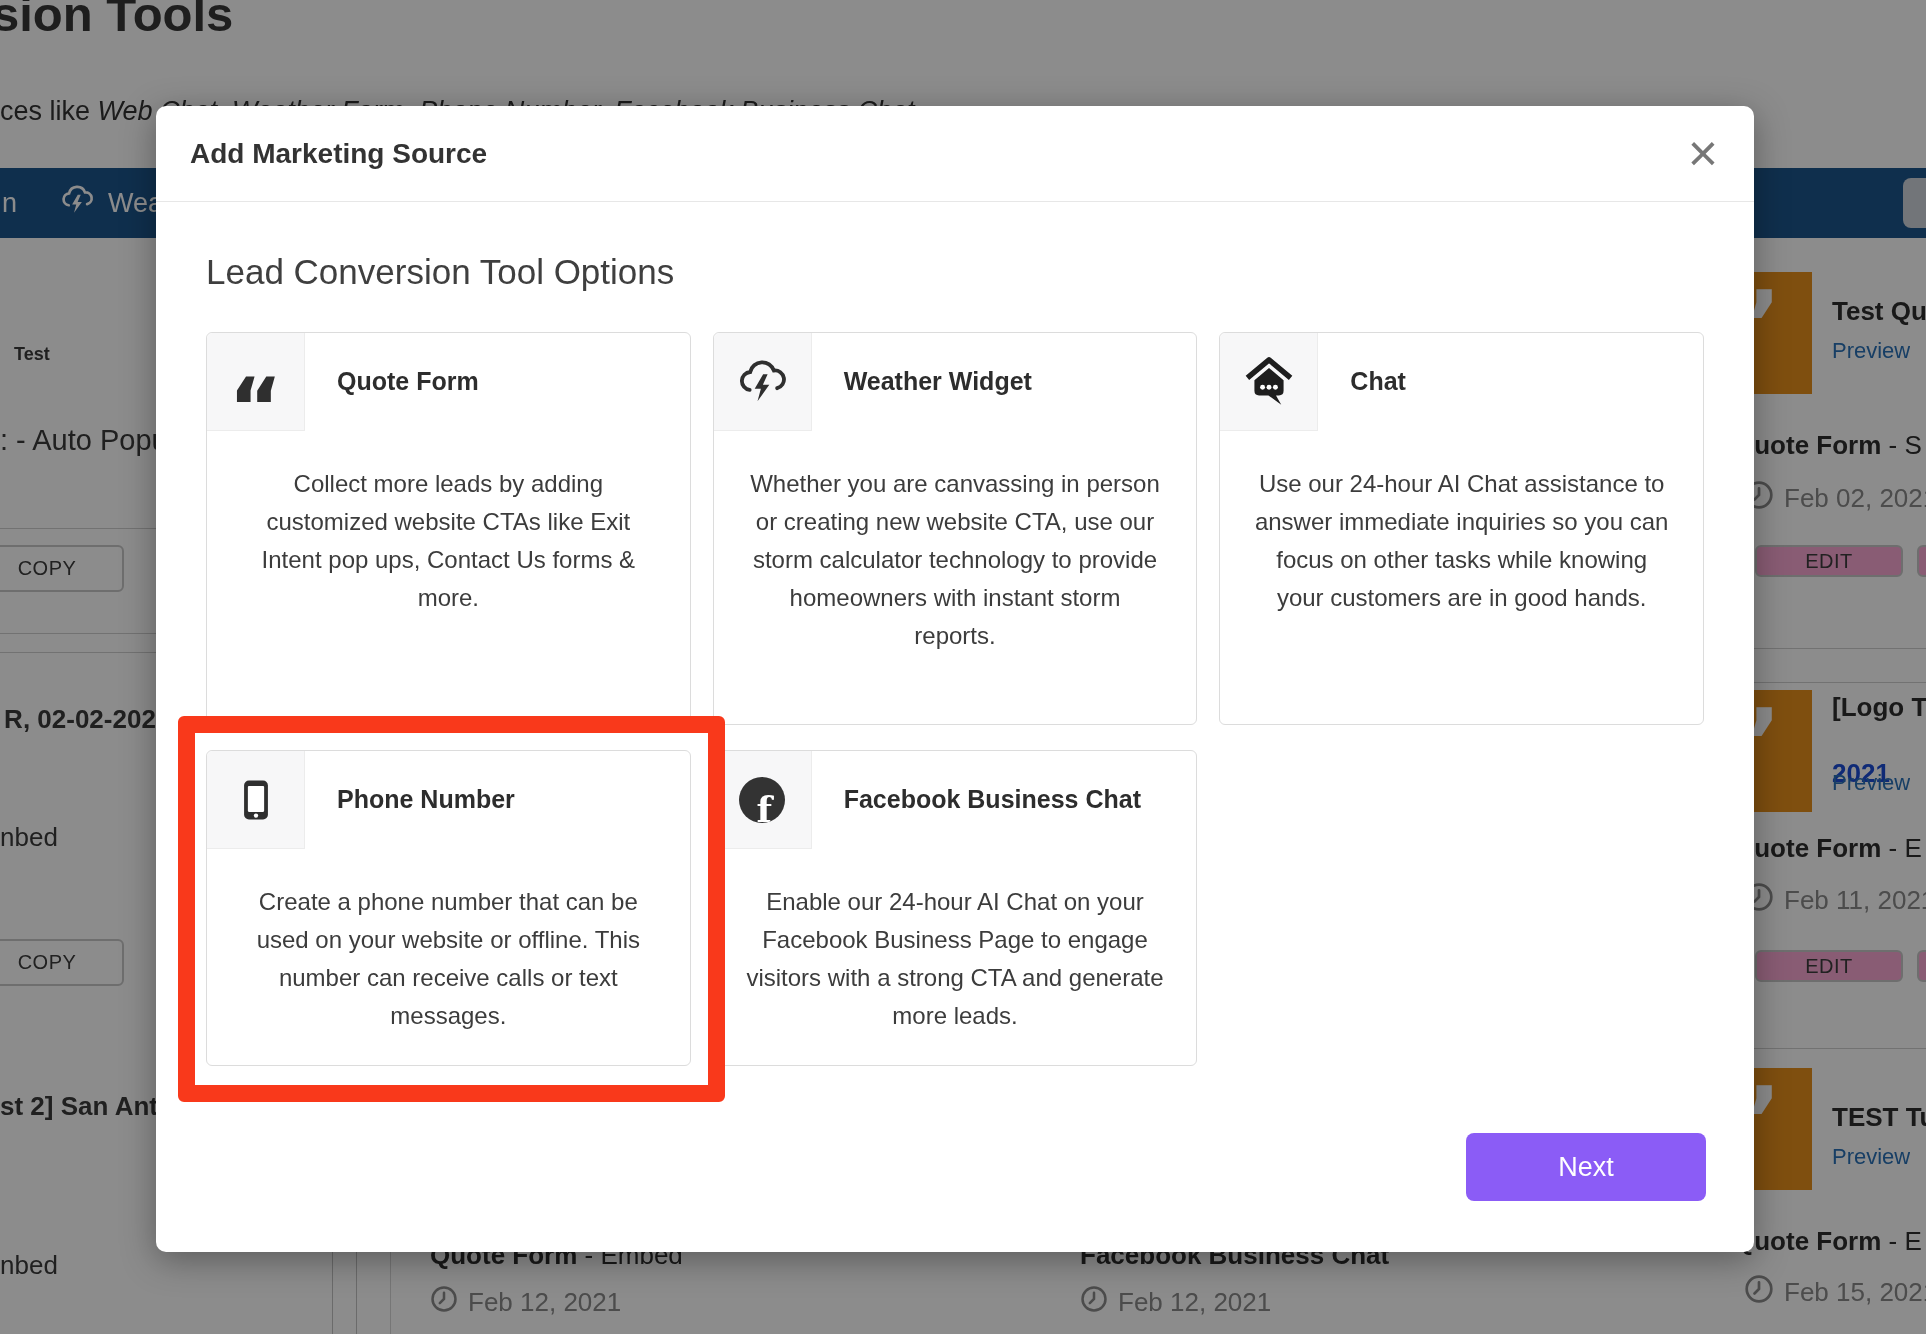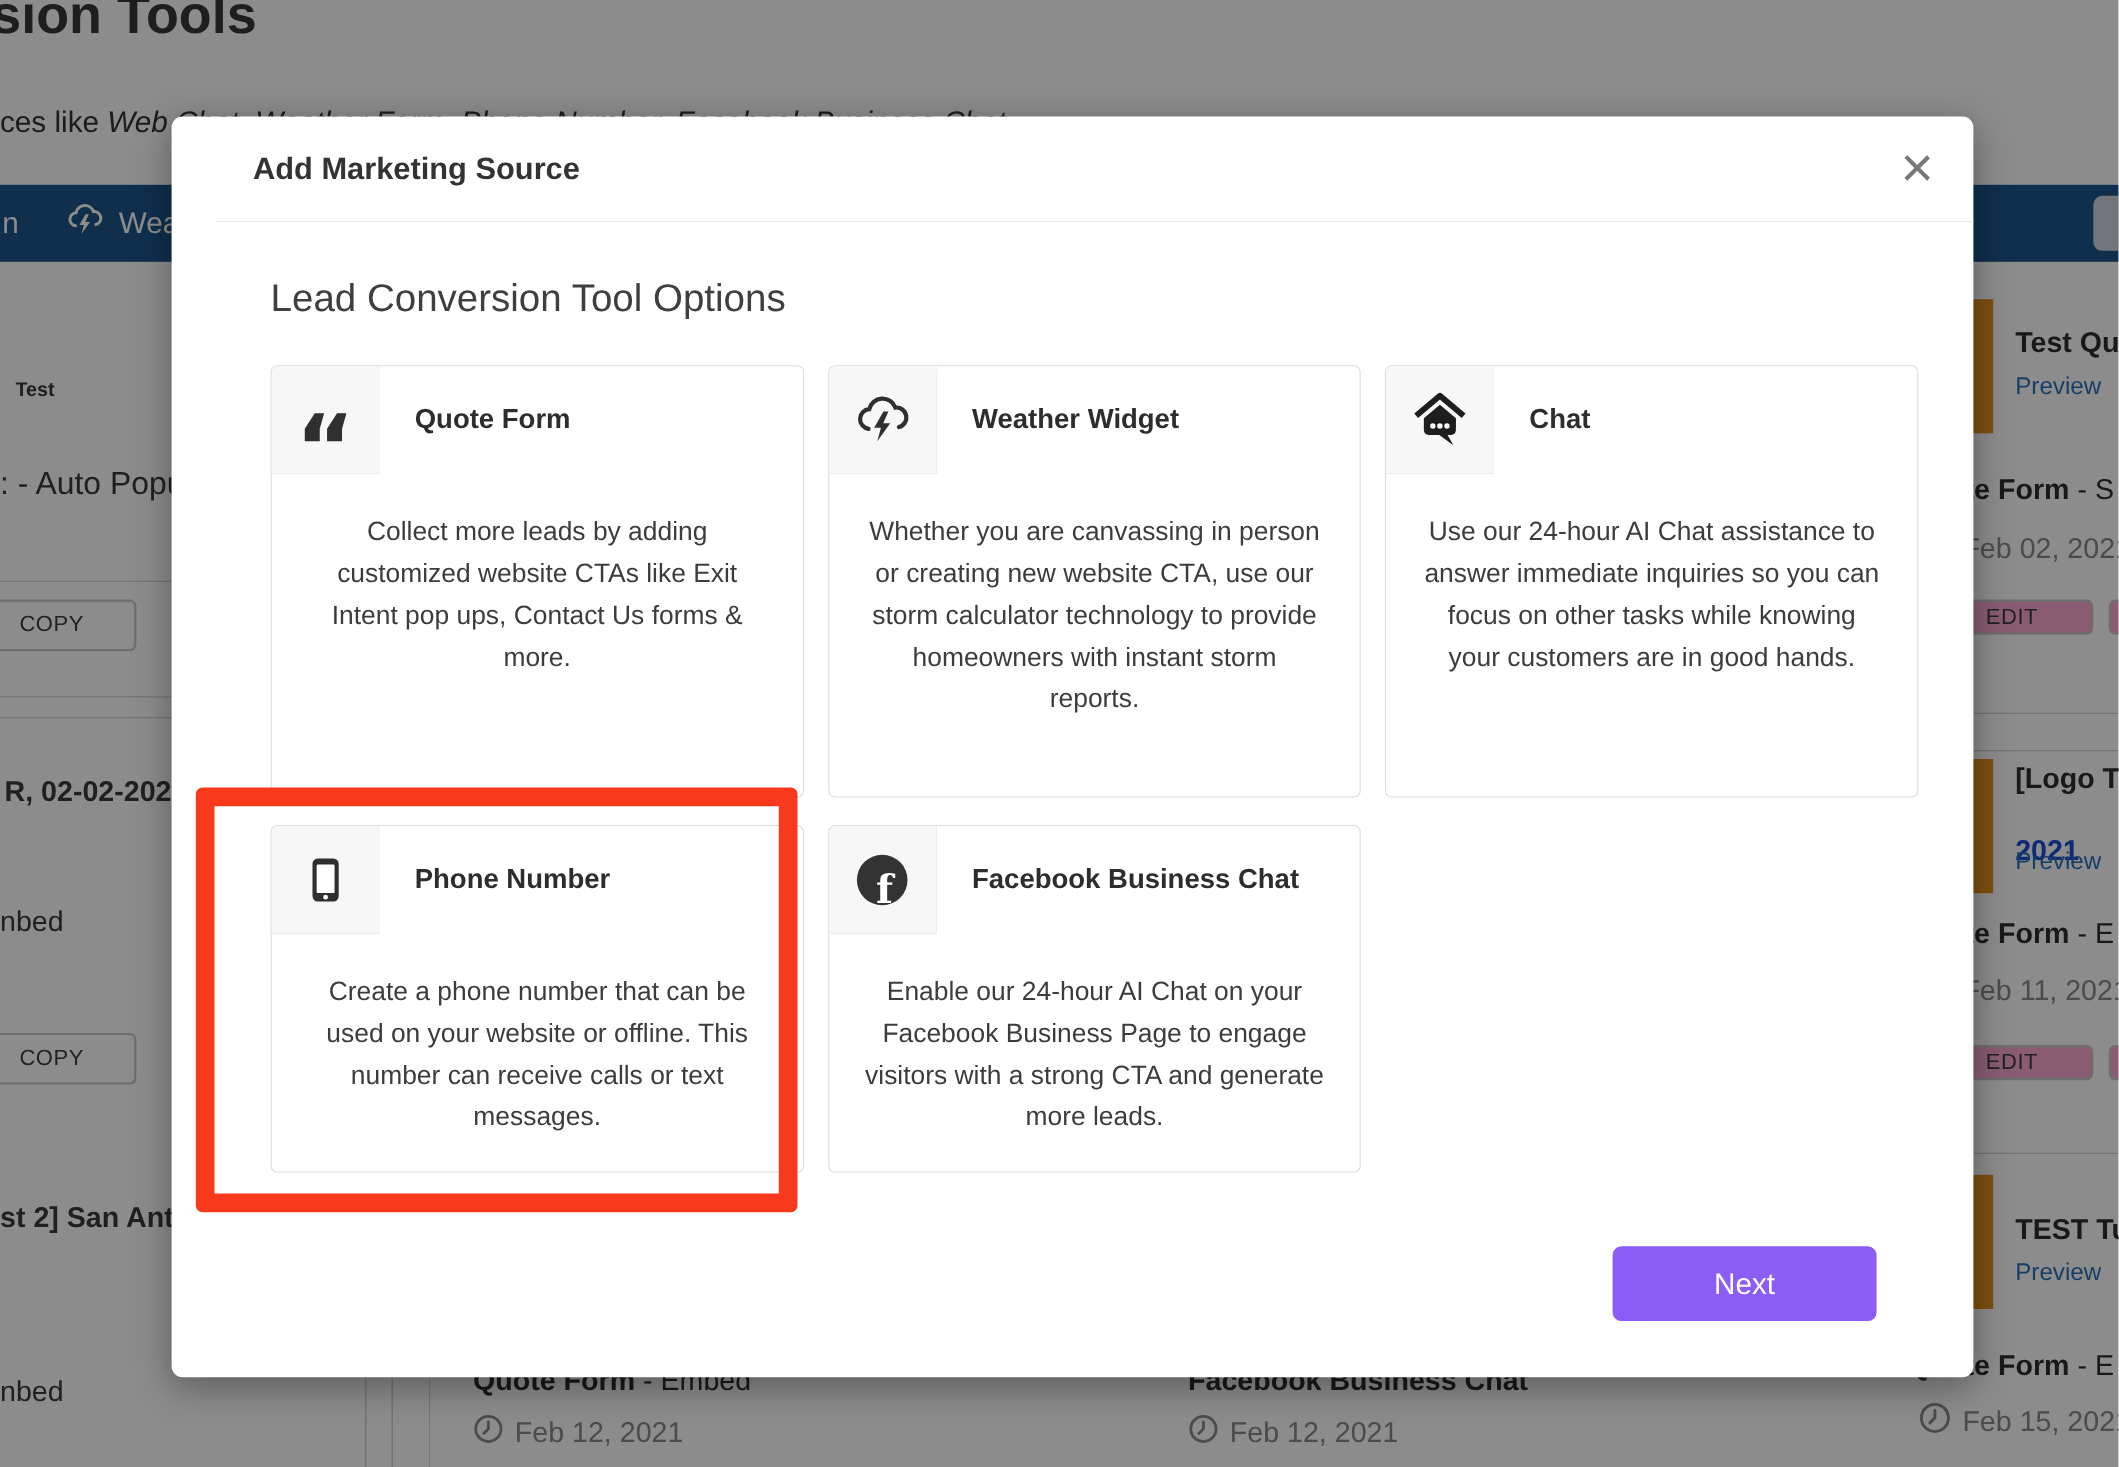"Add Marketing Source" .modal { padding-left: 40px -> none }
